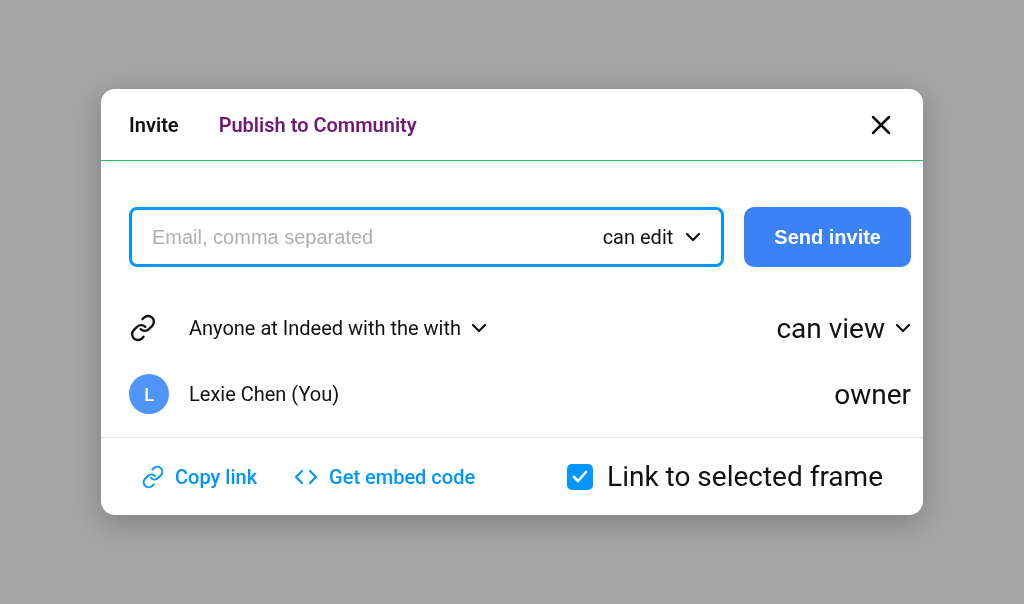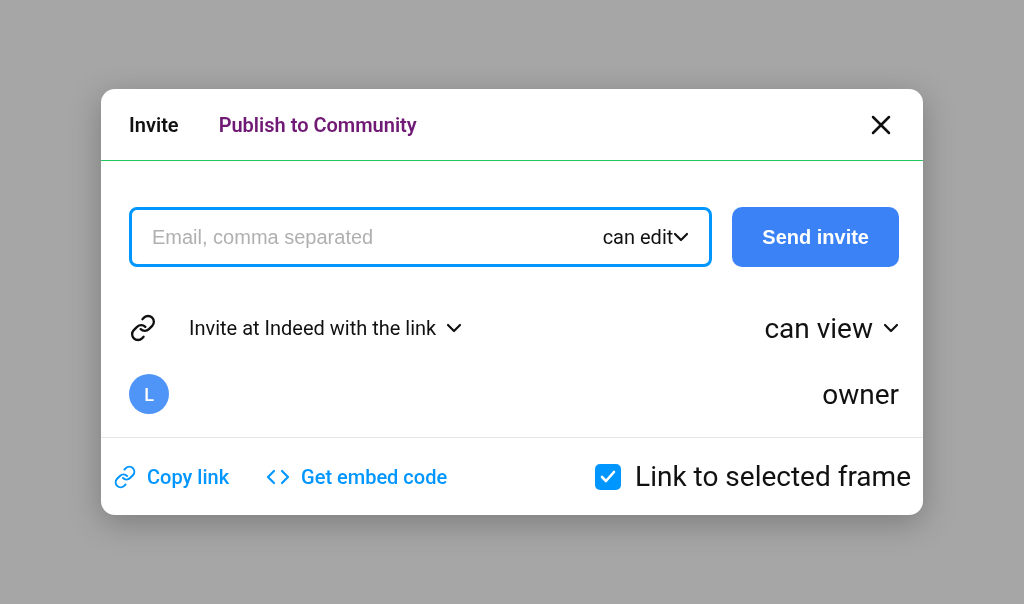"Email, comma separated" .body { padding: 30px 24px 10px 28px -> 30px 12px 10px 28px }
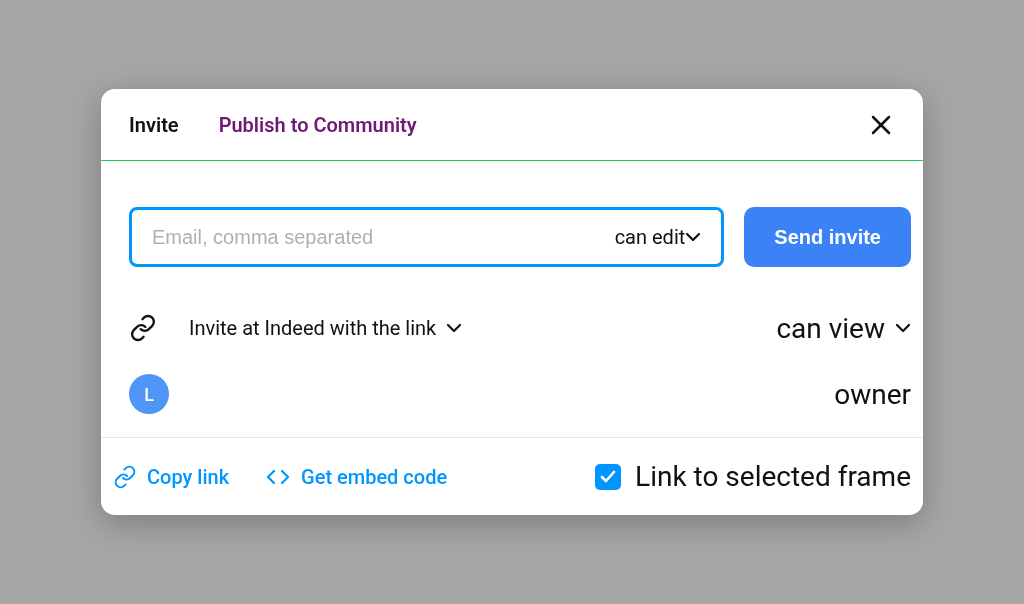"can edit" .perm-select { gap: 0 -> 12px }
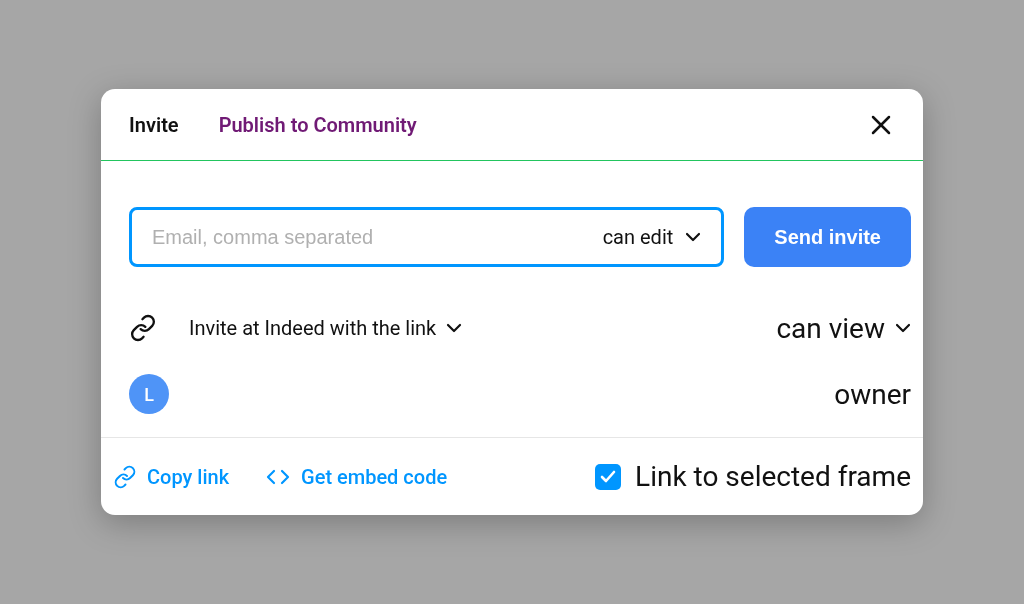"Invite at Indeed with the" span { text: Invite at Indeed with the link -> Anyone at Indeed with the with }
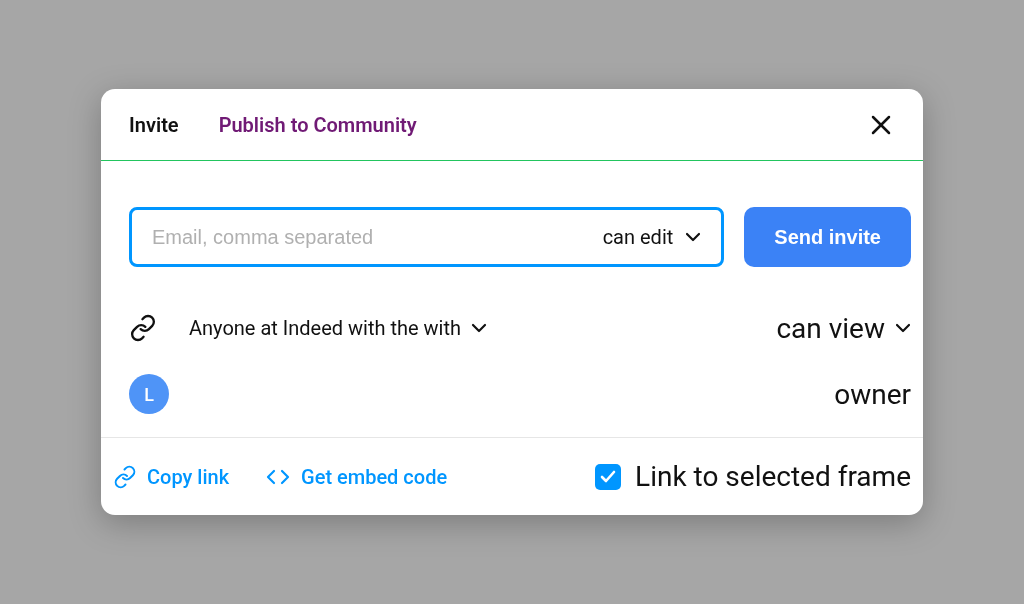"Lexie Chen (You)" div.row-label { html: none -> <div> <span>Lexie Chen (You)</span> </div> }
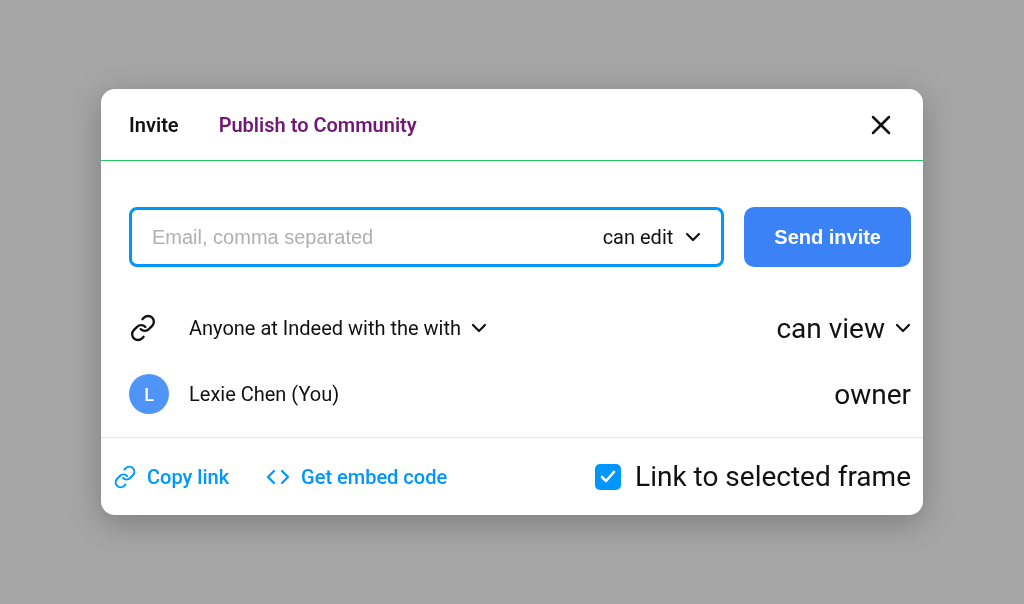"Copy link" .footer { padding: 22px 12px -> 22px 40px }
